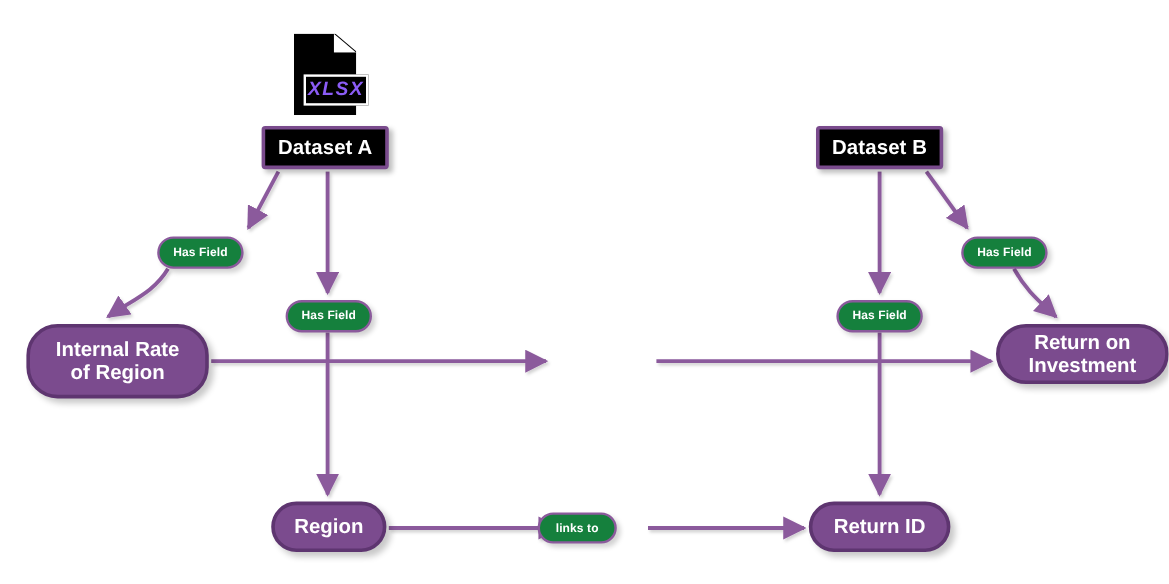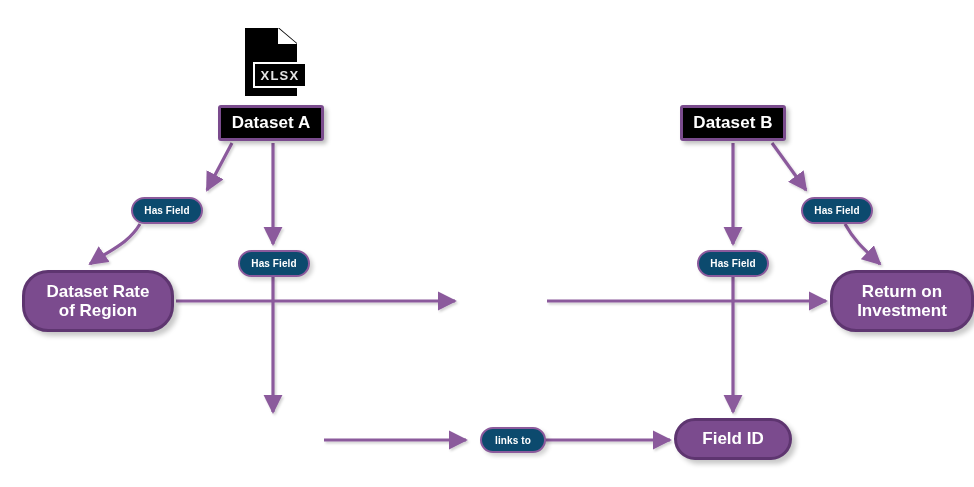"XLSX" .file-icon .ext-label { color: #e5e5e5 -> #8b5cf6; font-size: 13px -> 16px; font-style: none -> italic }
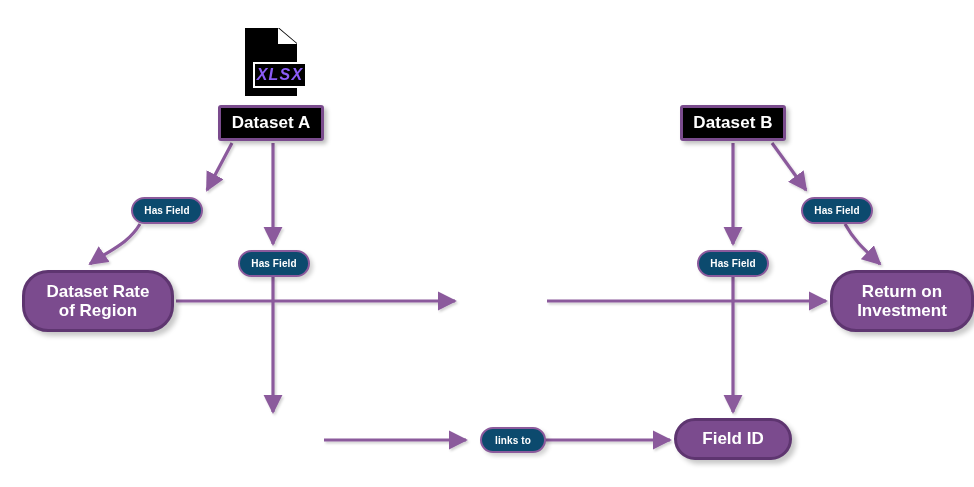"Has Field" .edge-label { background: #0c4a6e -> #15803d }
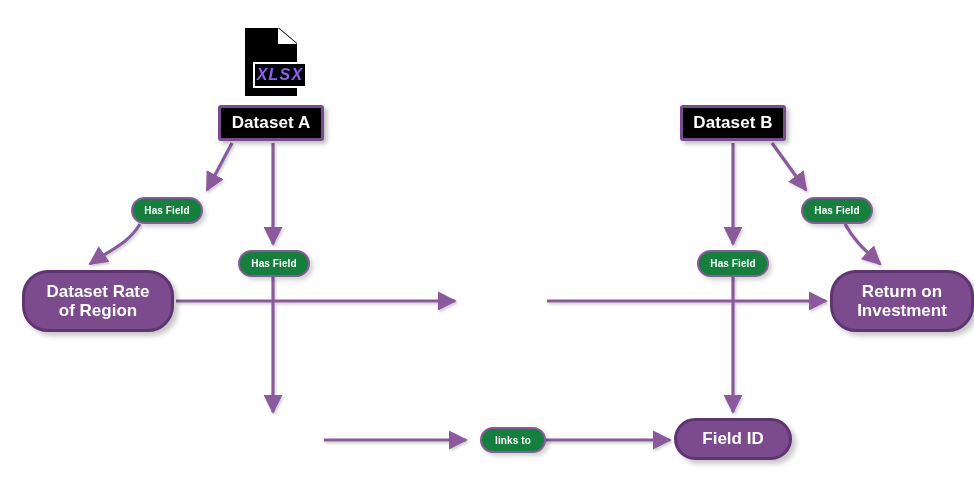"Dataset Rate" span { text: Dataset -> Internal }
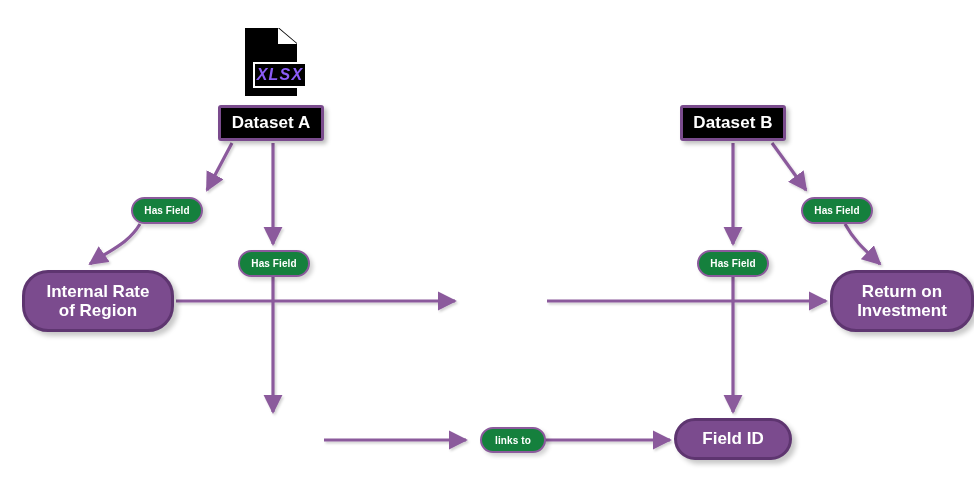"Return on" div.node-field { height: 62px -> 50px }
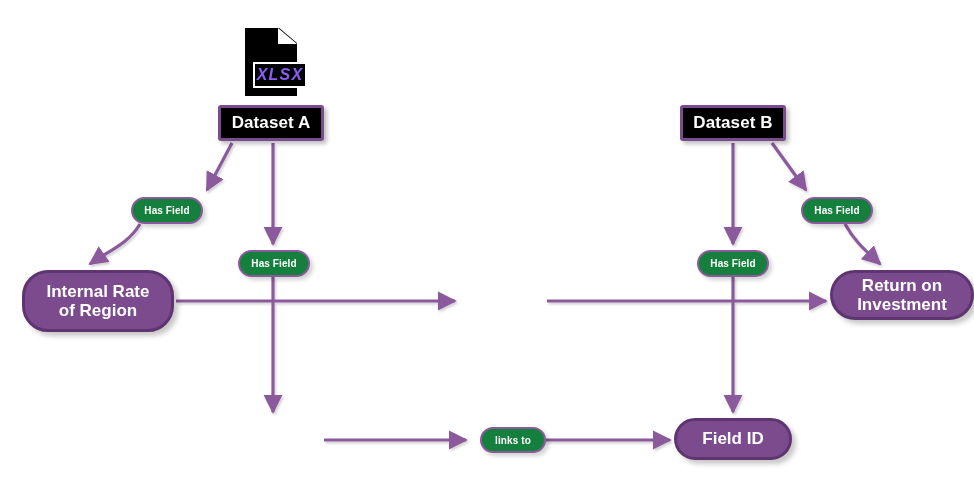"Region" div.node-field { html: none -> <div> <span>Region</span> </div> }
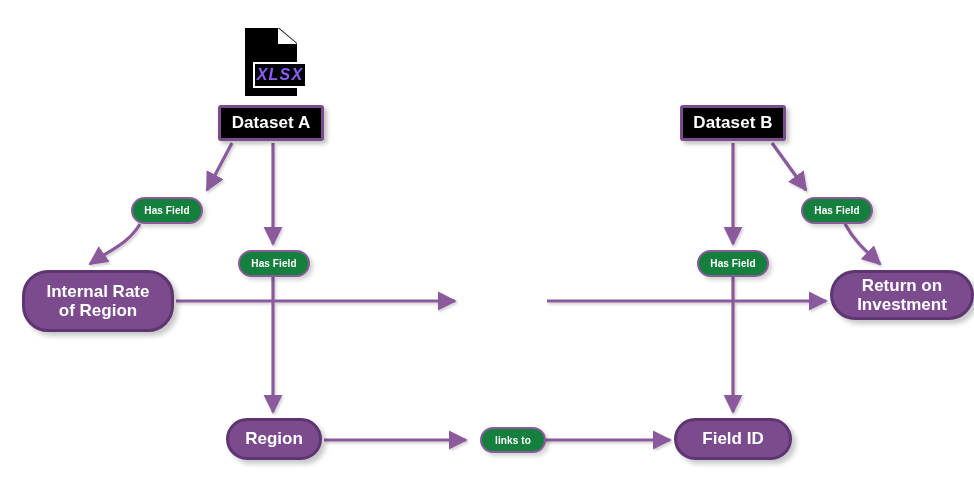"links to" div.edge-label { left: 480px -> 448px }
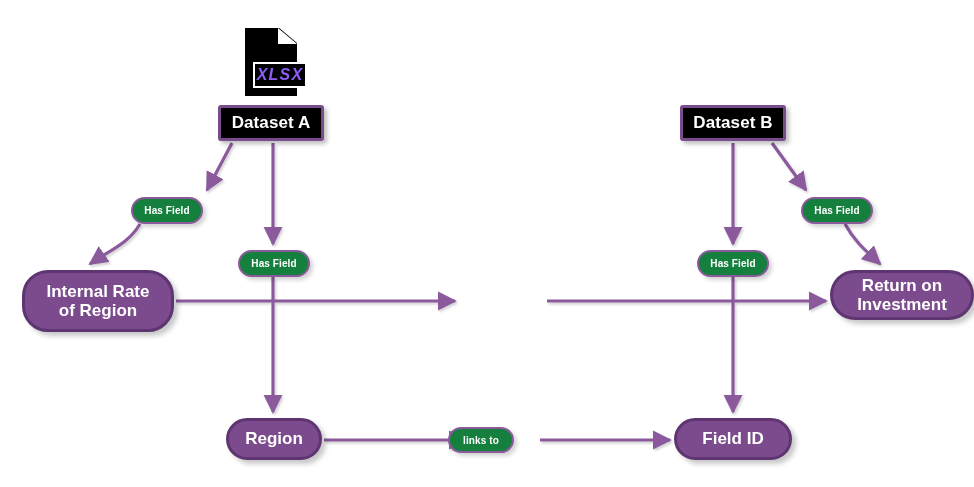"Field ID" span.node-text { text: Field -> Return }
